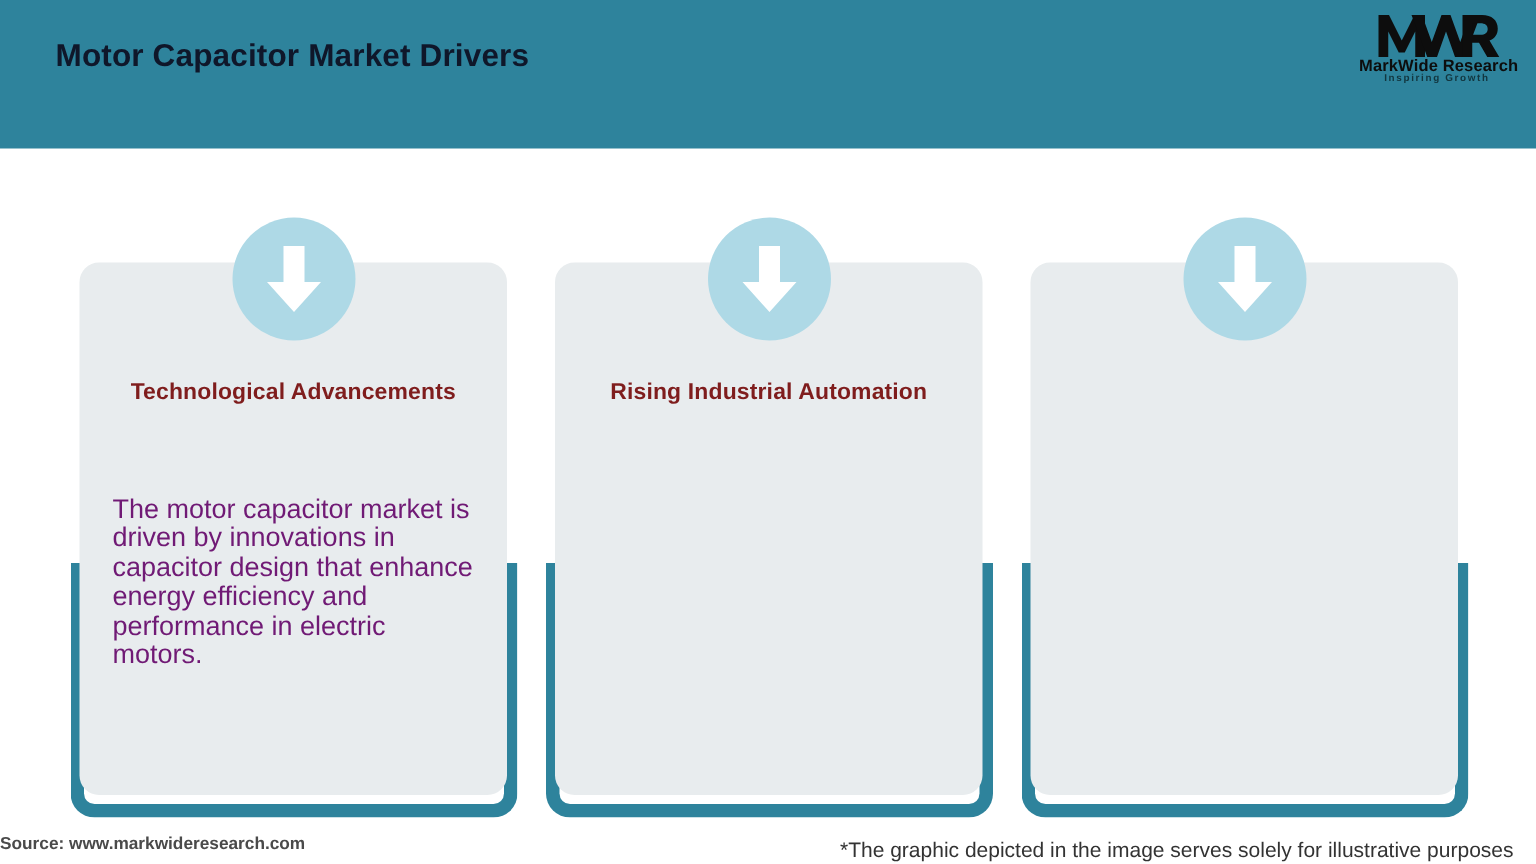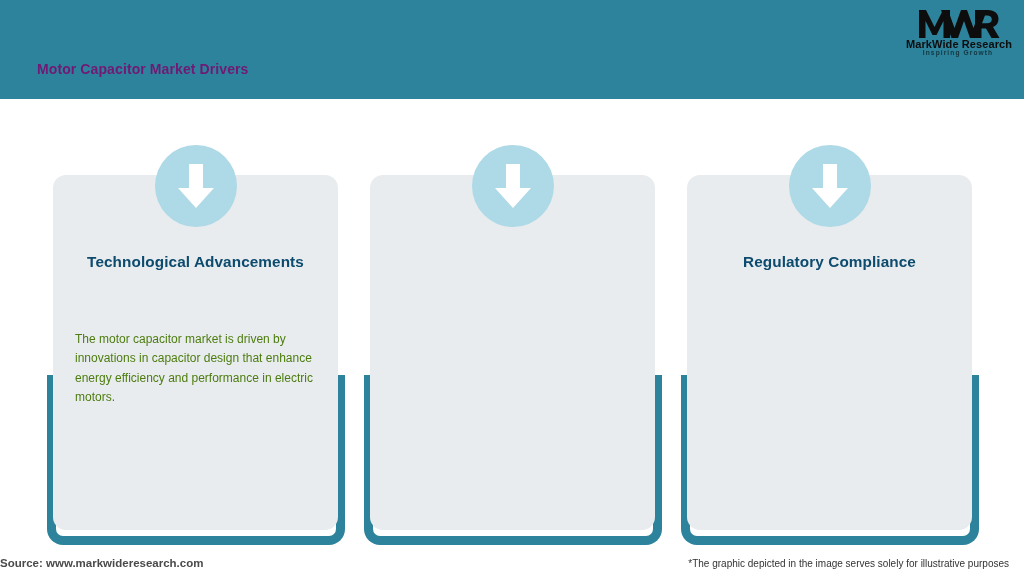"Motor Capacitor Market Drivers" .page-title { color: #701a75 -> #0f172a; font-size: 14px -> 21px; margin-top: 35px -> none }
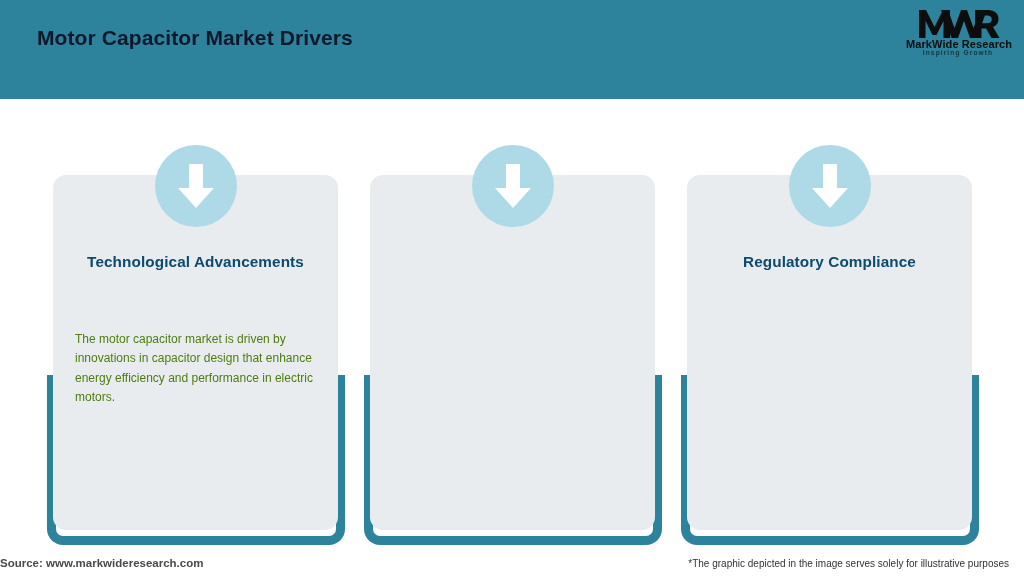"Technological Advancements" .card-title { color: #0c4a6e -> #7f1d1d }
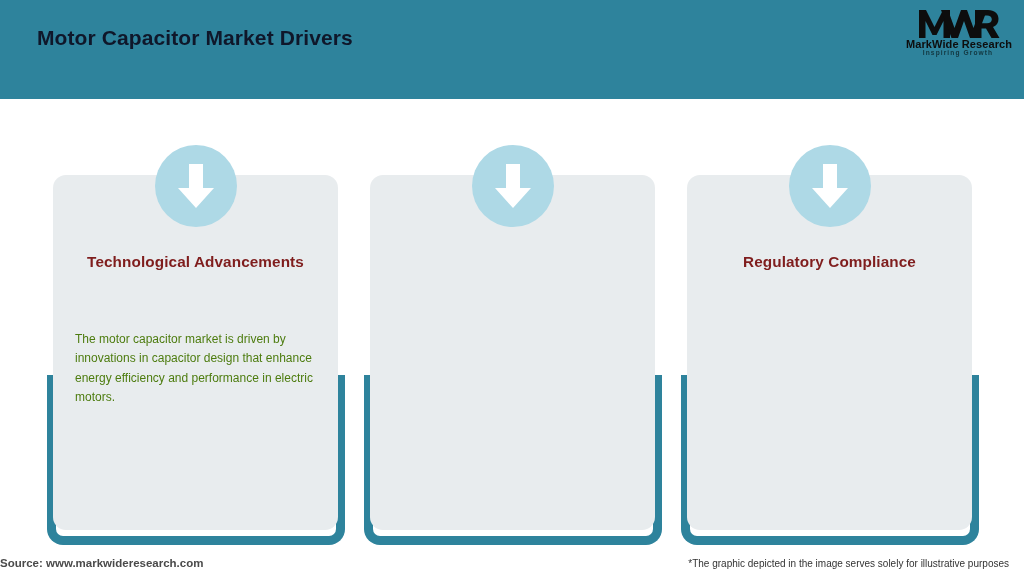"Rising Industrial Automation" div.card-title { html: none -> <div>Rising Industrial Automation</div> }
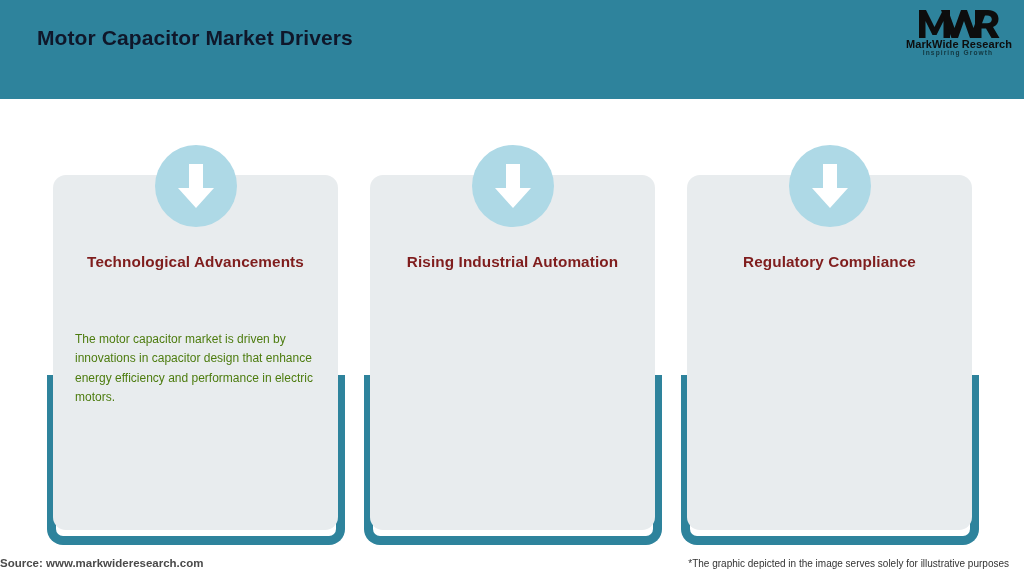"Regulatory Compliance" div.card-title { html: <div>Regulatory Compliance</div> -> none }
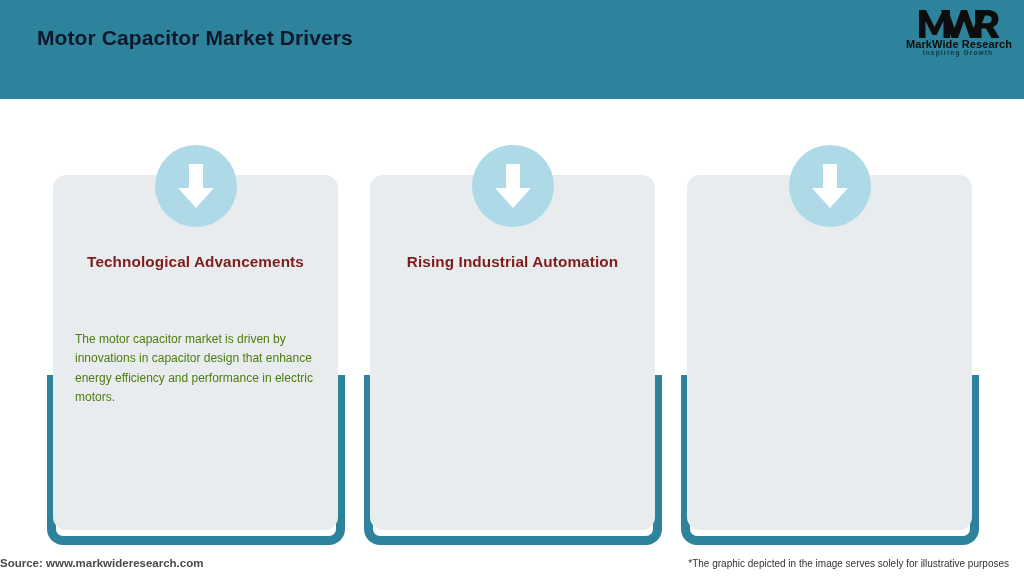"The motor capacitor market is" .card-body { color: #4d7c0f -> #701a75; font-size: 12px -> 18px }
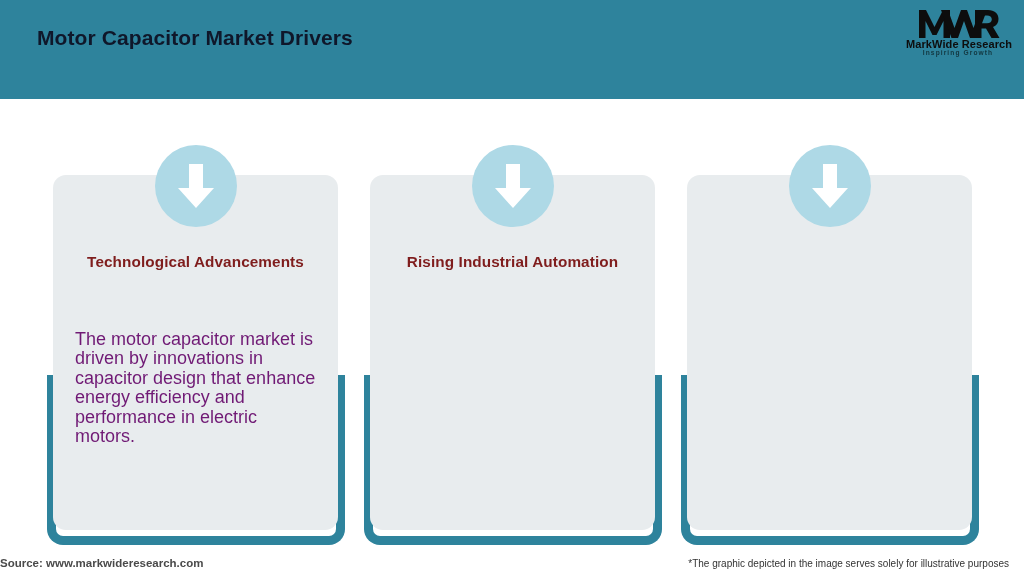"*The graphic depicted in the" .disclaimer { font-size: 10px -> 14px }
